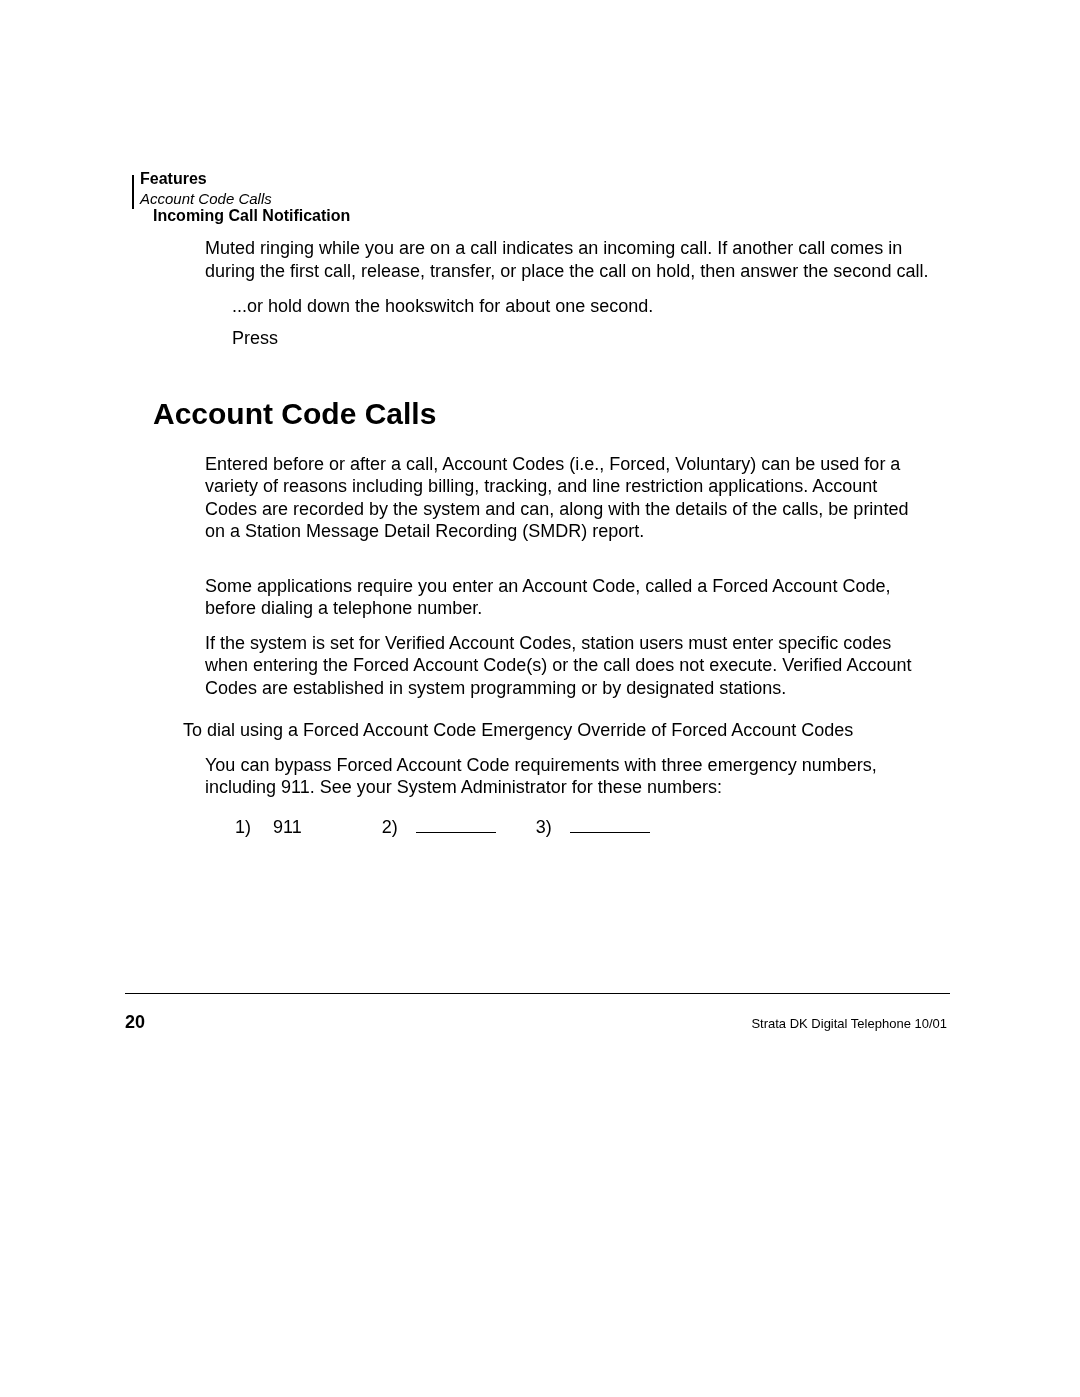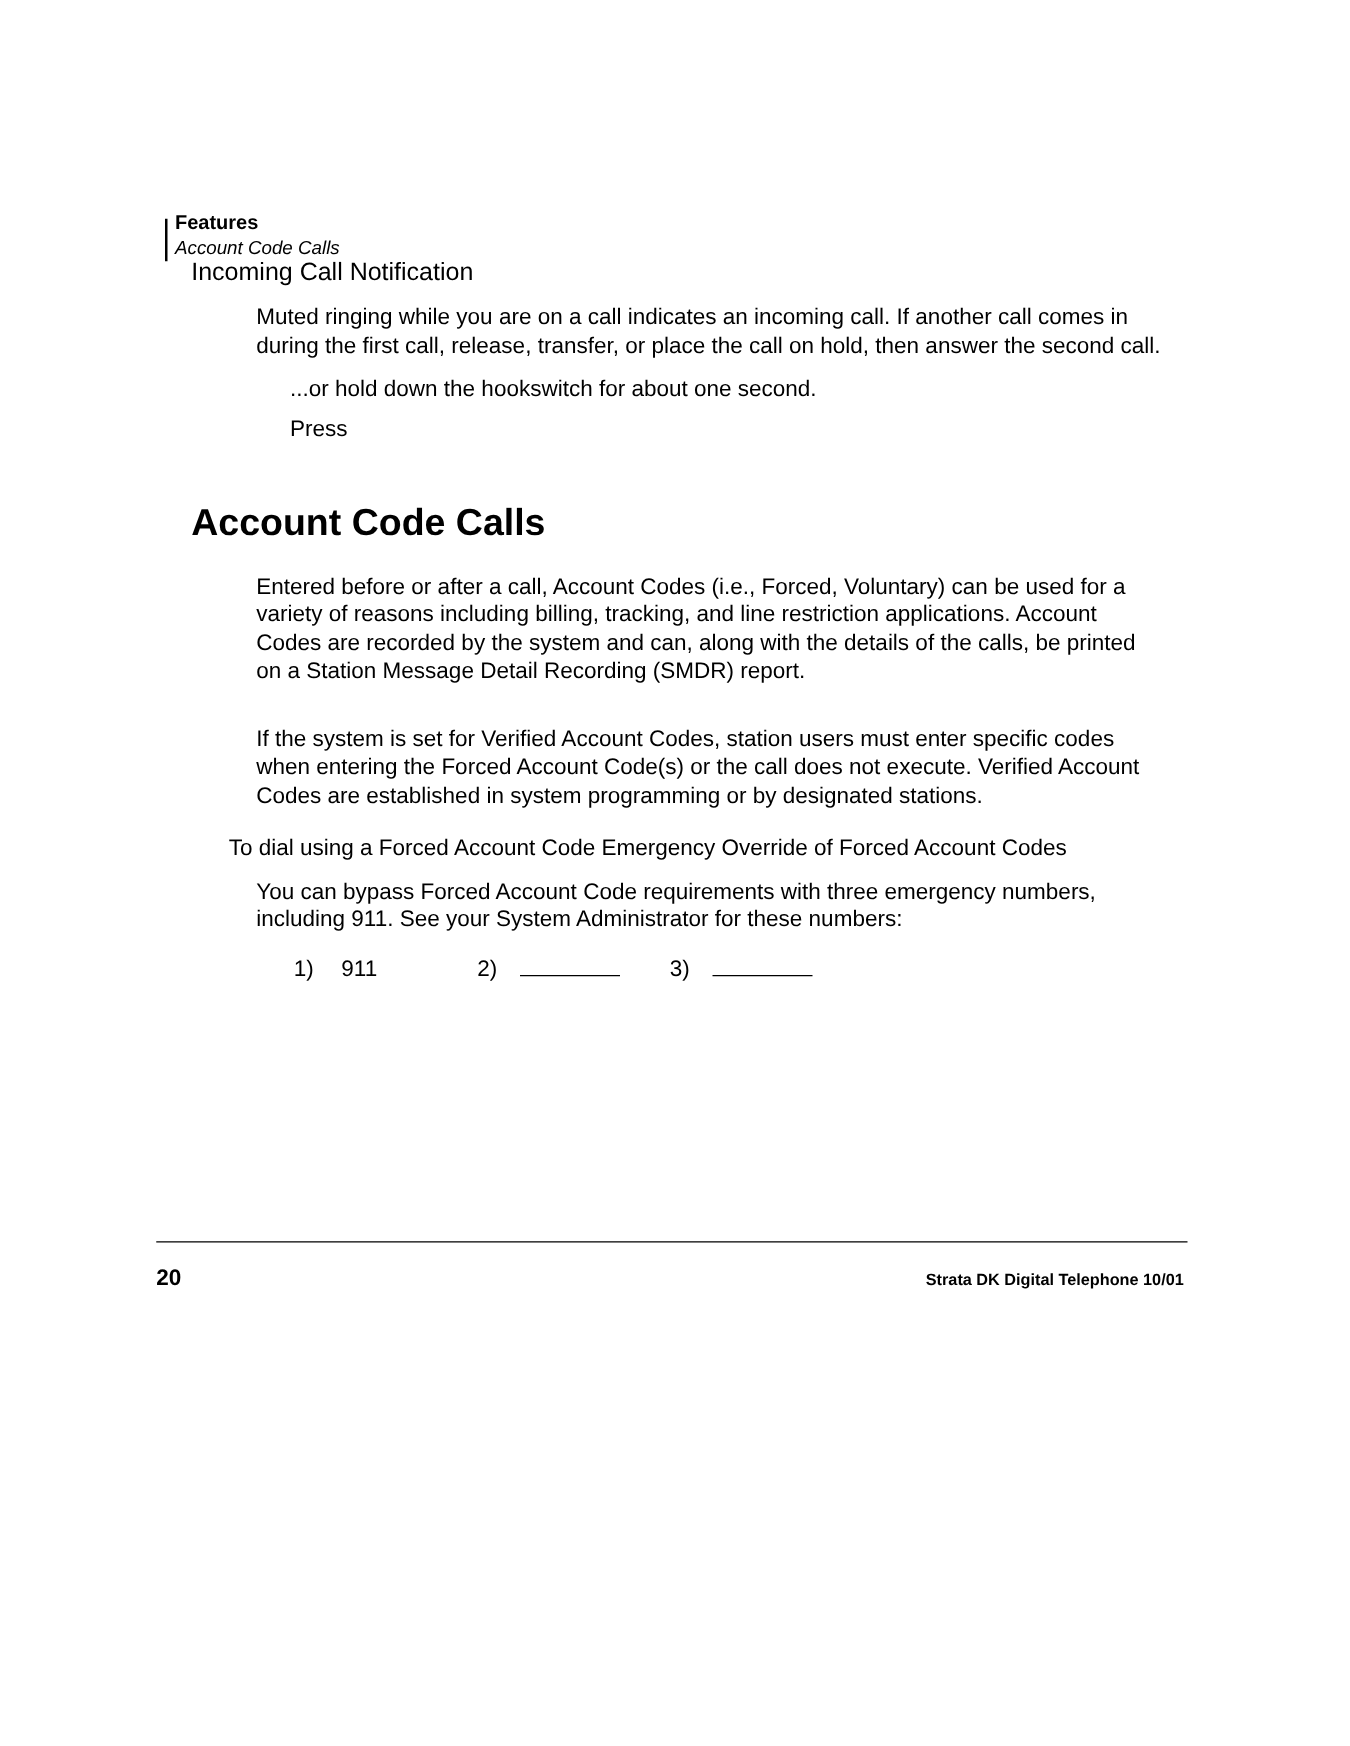"Incoming Call Notification" .subsection-title { font-size: 20px -> 16px; font-weight: normal -> bold }
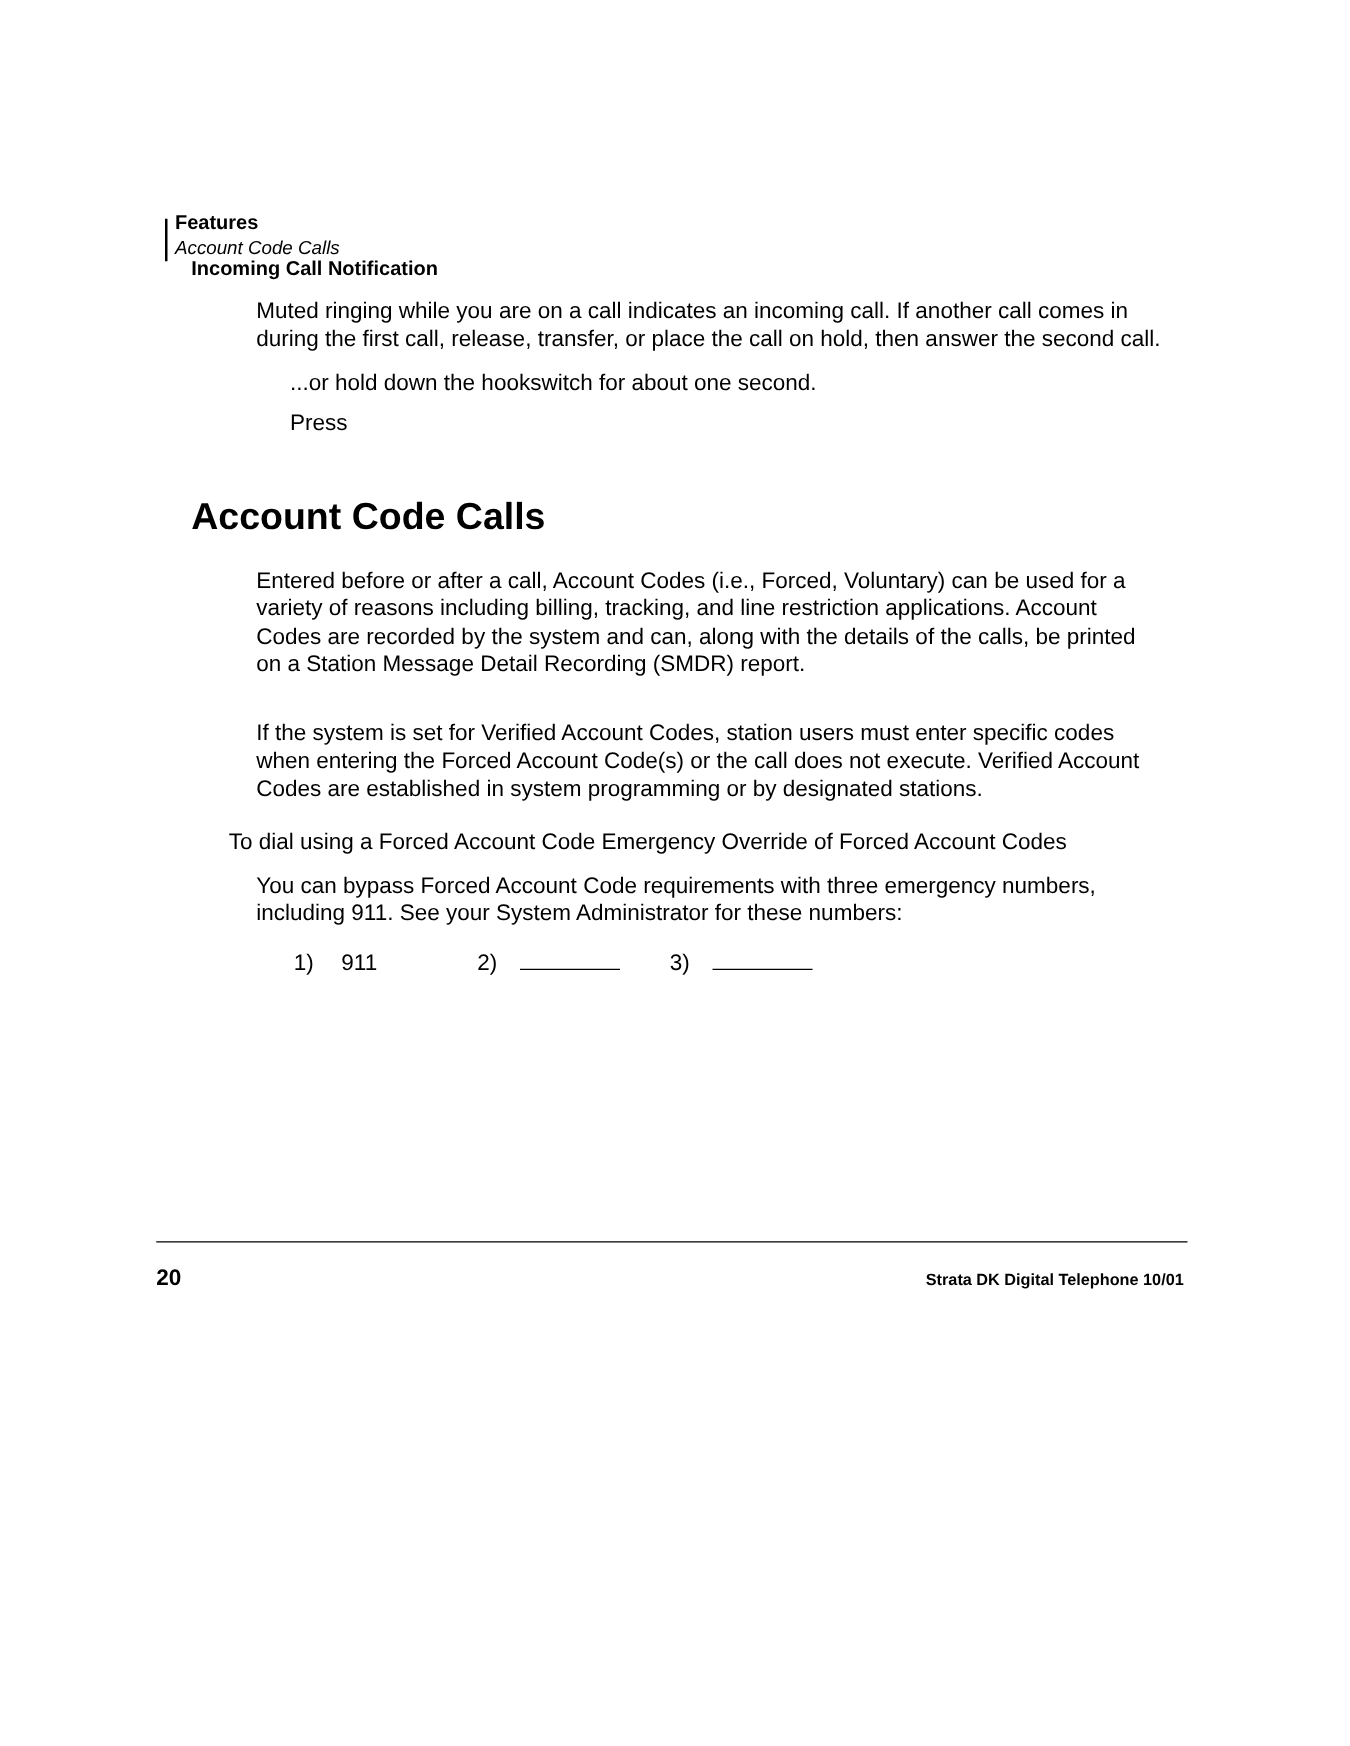"Some applications require you enter" div.body-text { html: none -> <div>Some applications require you enter an Account Code, called a Forced Account Code, before dialing a telephone number.</div> }
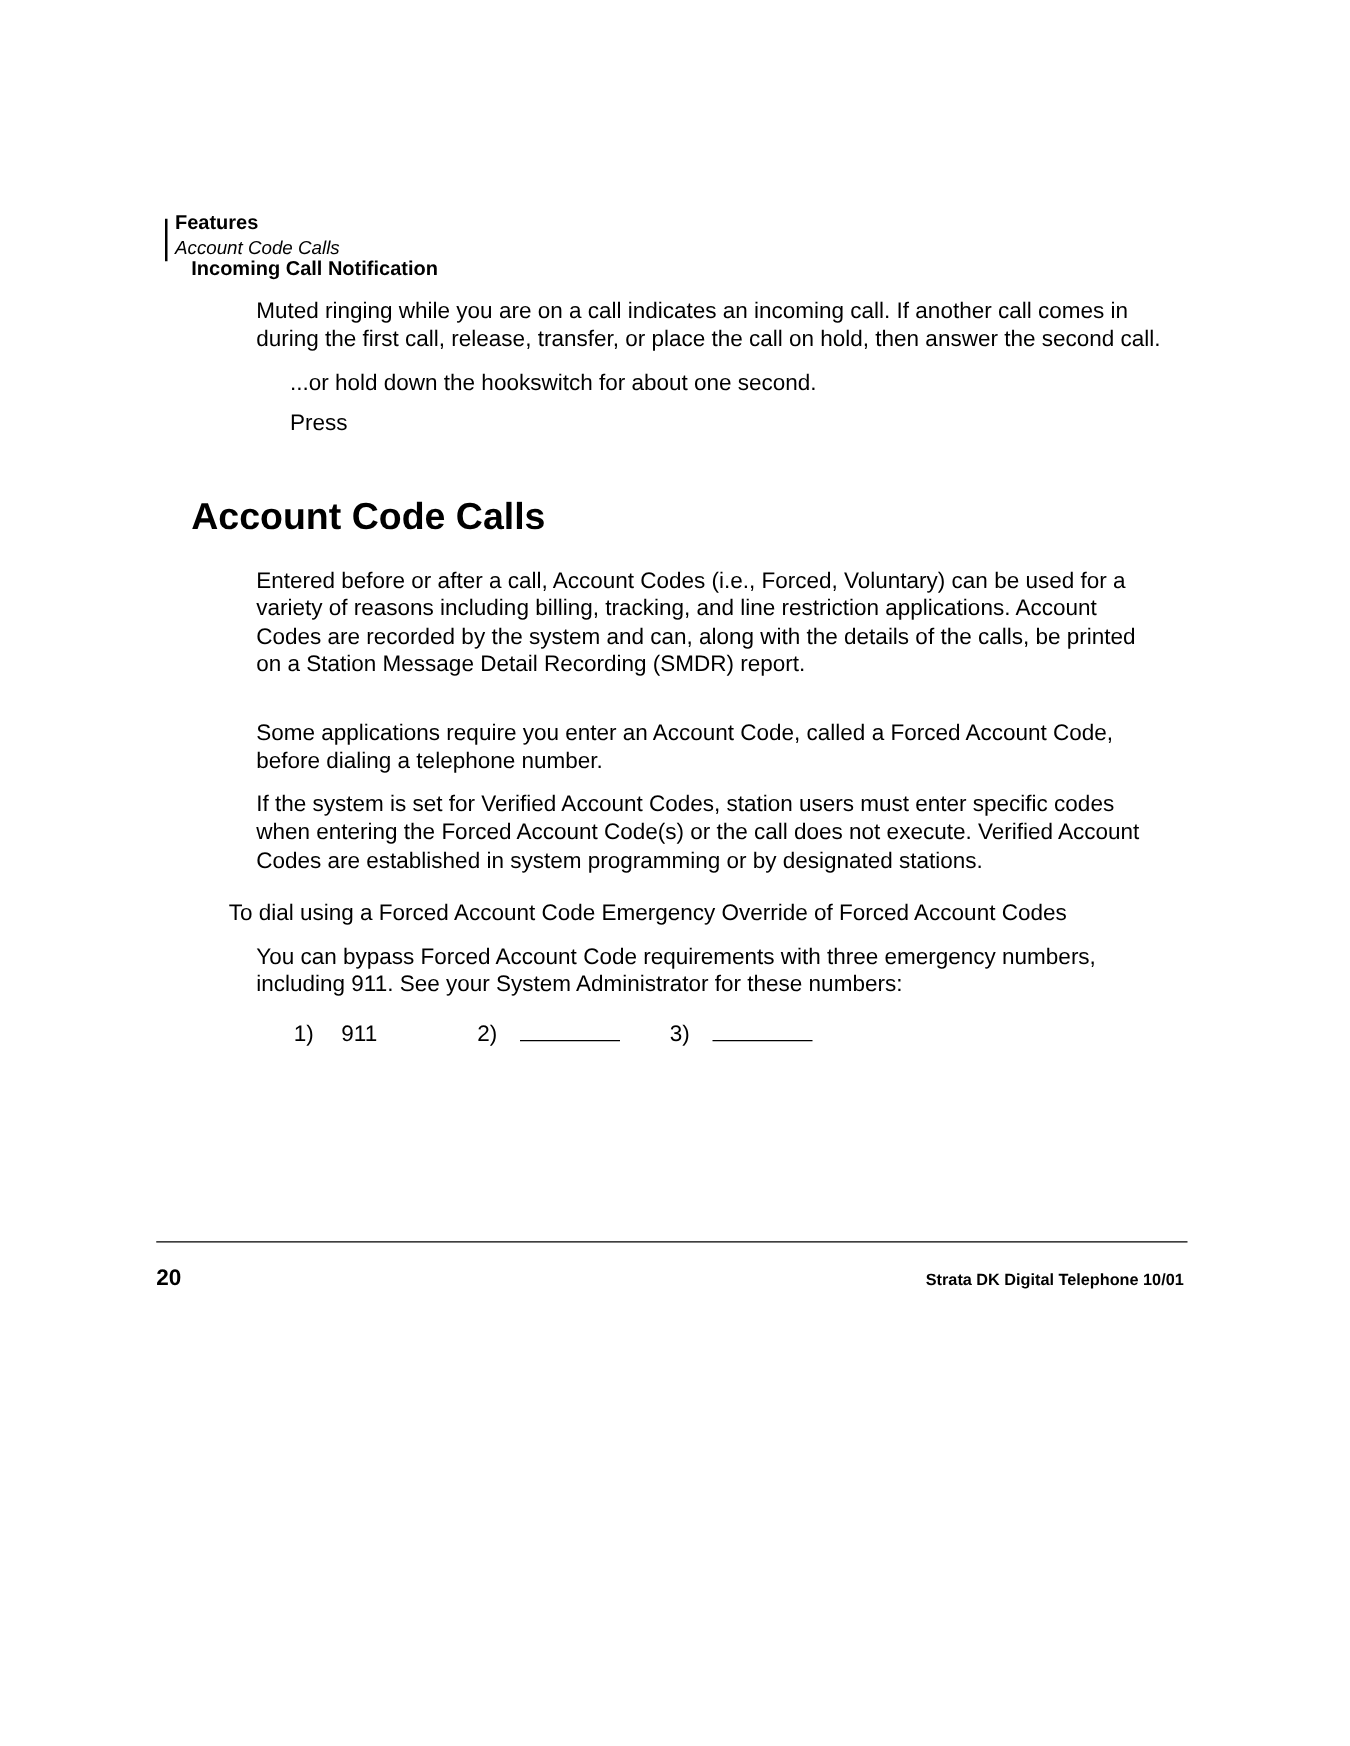"Strata DK Digital Telephone 10/01" .footer-doc-title { font-weight: bold -> normal }
